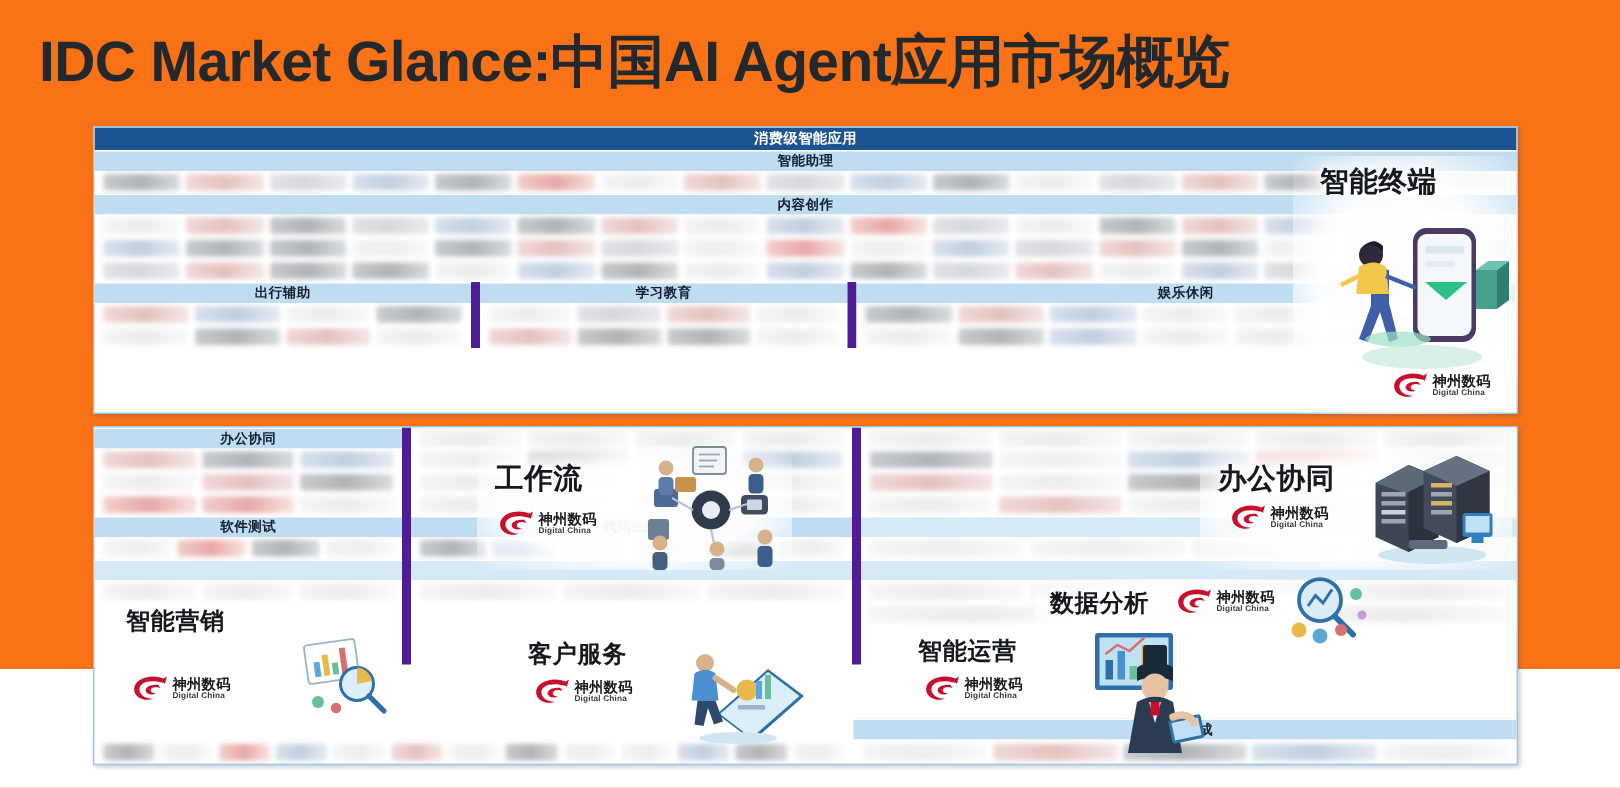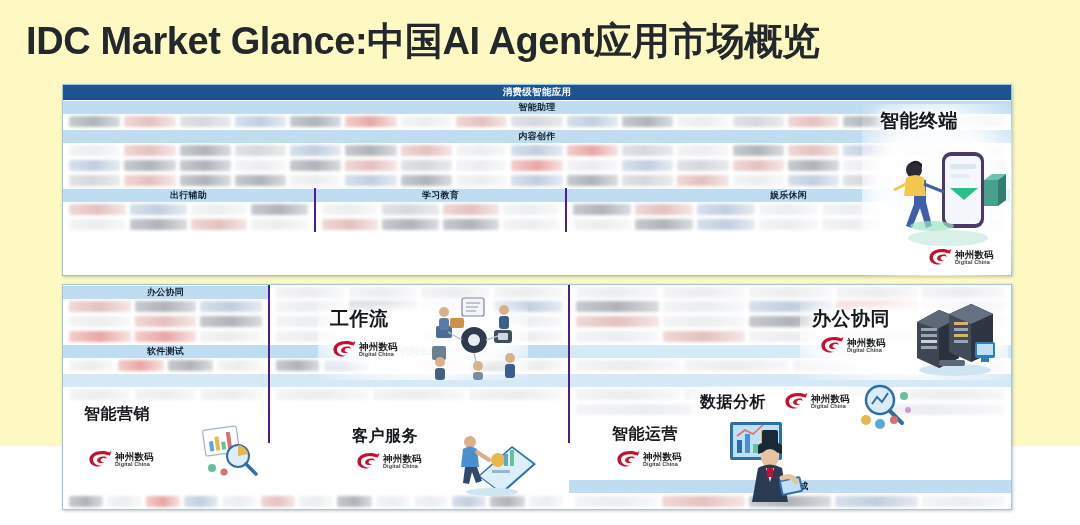"IDC Market Glance:中国AI Agent应用市场概览" .page { background: #fef9c3 -> #f97316 }
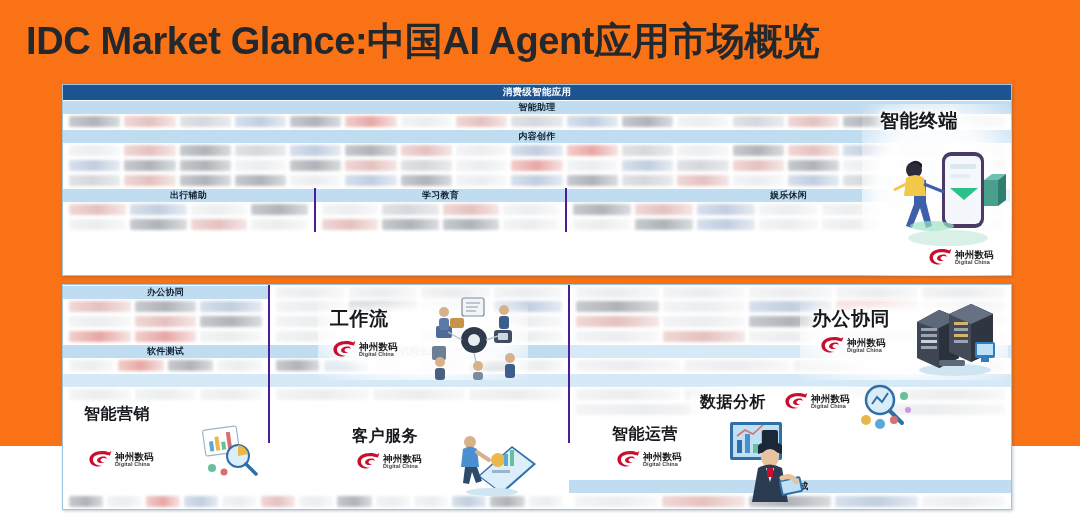"学习教育" .col { border-left: 2px solid #4c1d95 -> 6px solid #4c1d95 }
